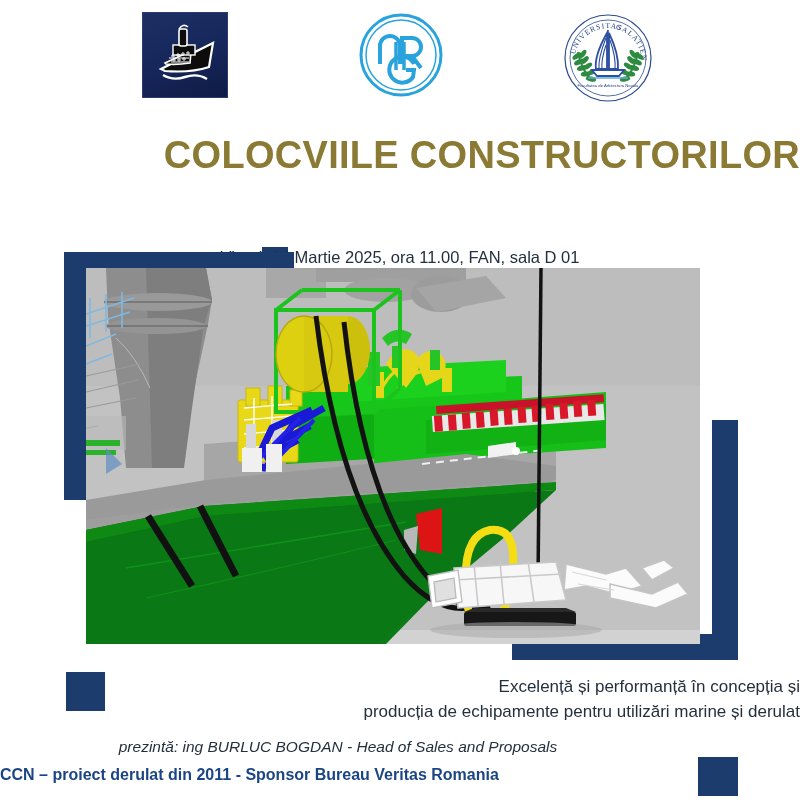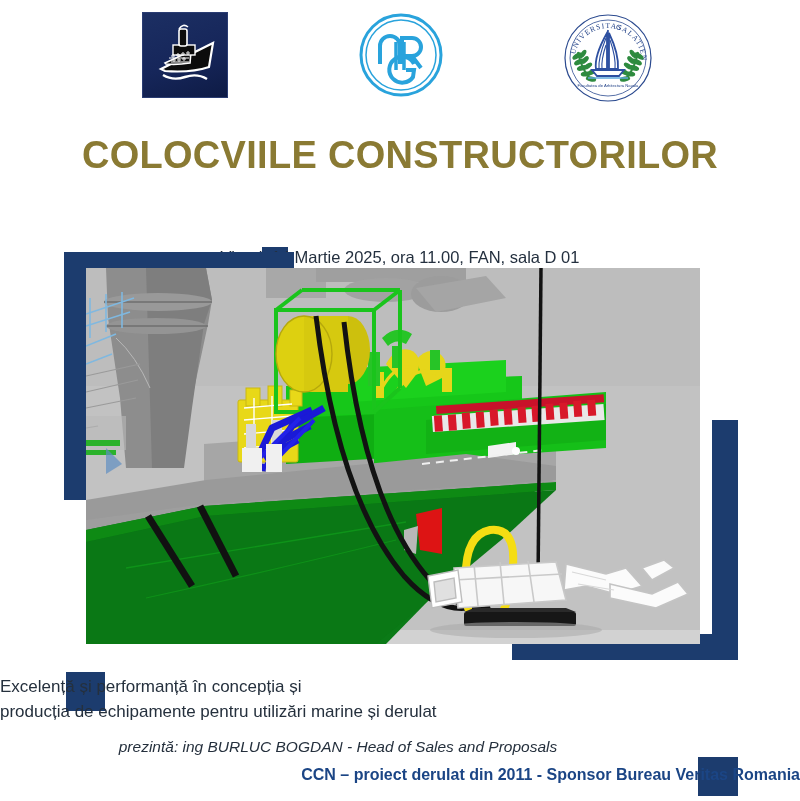"COLOCVIILE CONSTRUCTORILOR" .title-block { text-align: center -> right }
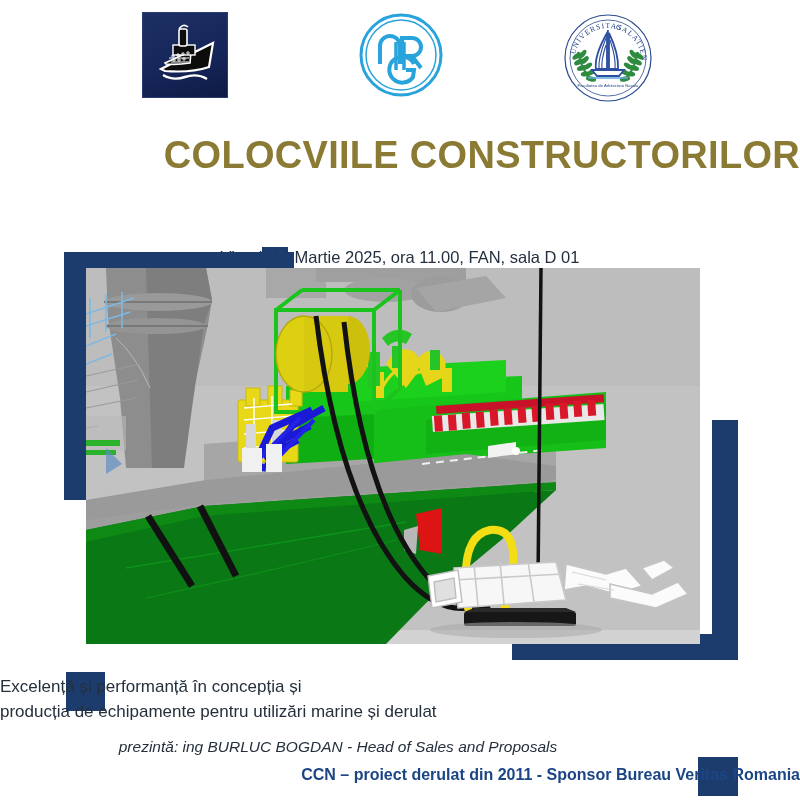"Excelență și performanță în concepția" .tagline { text-align: left -> right }
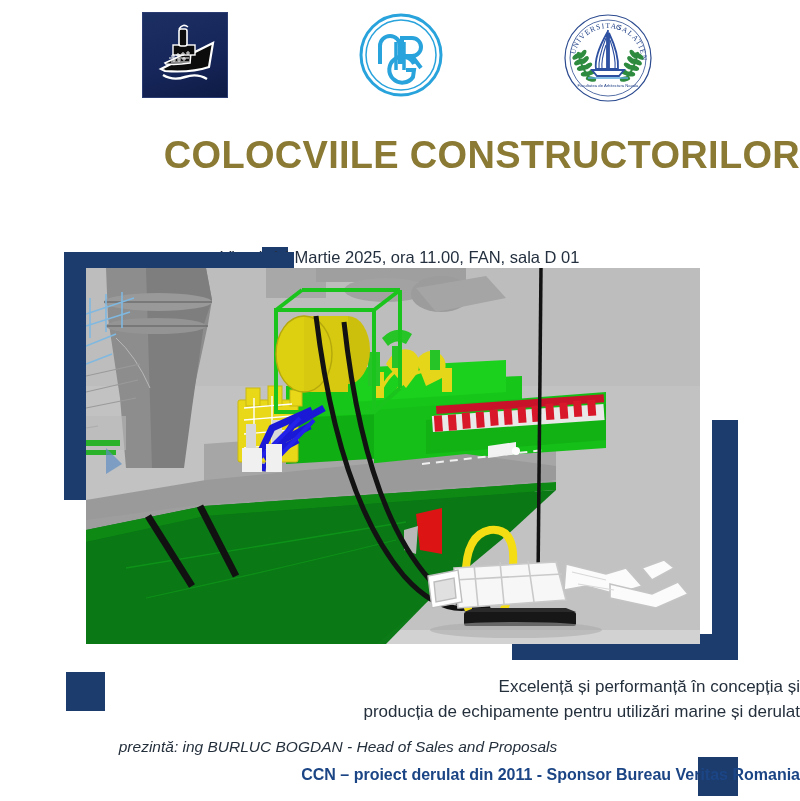"CCN – proiect derulat din" .sponsor { text-align: right -> left }
